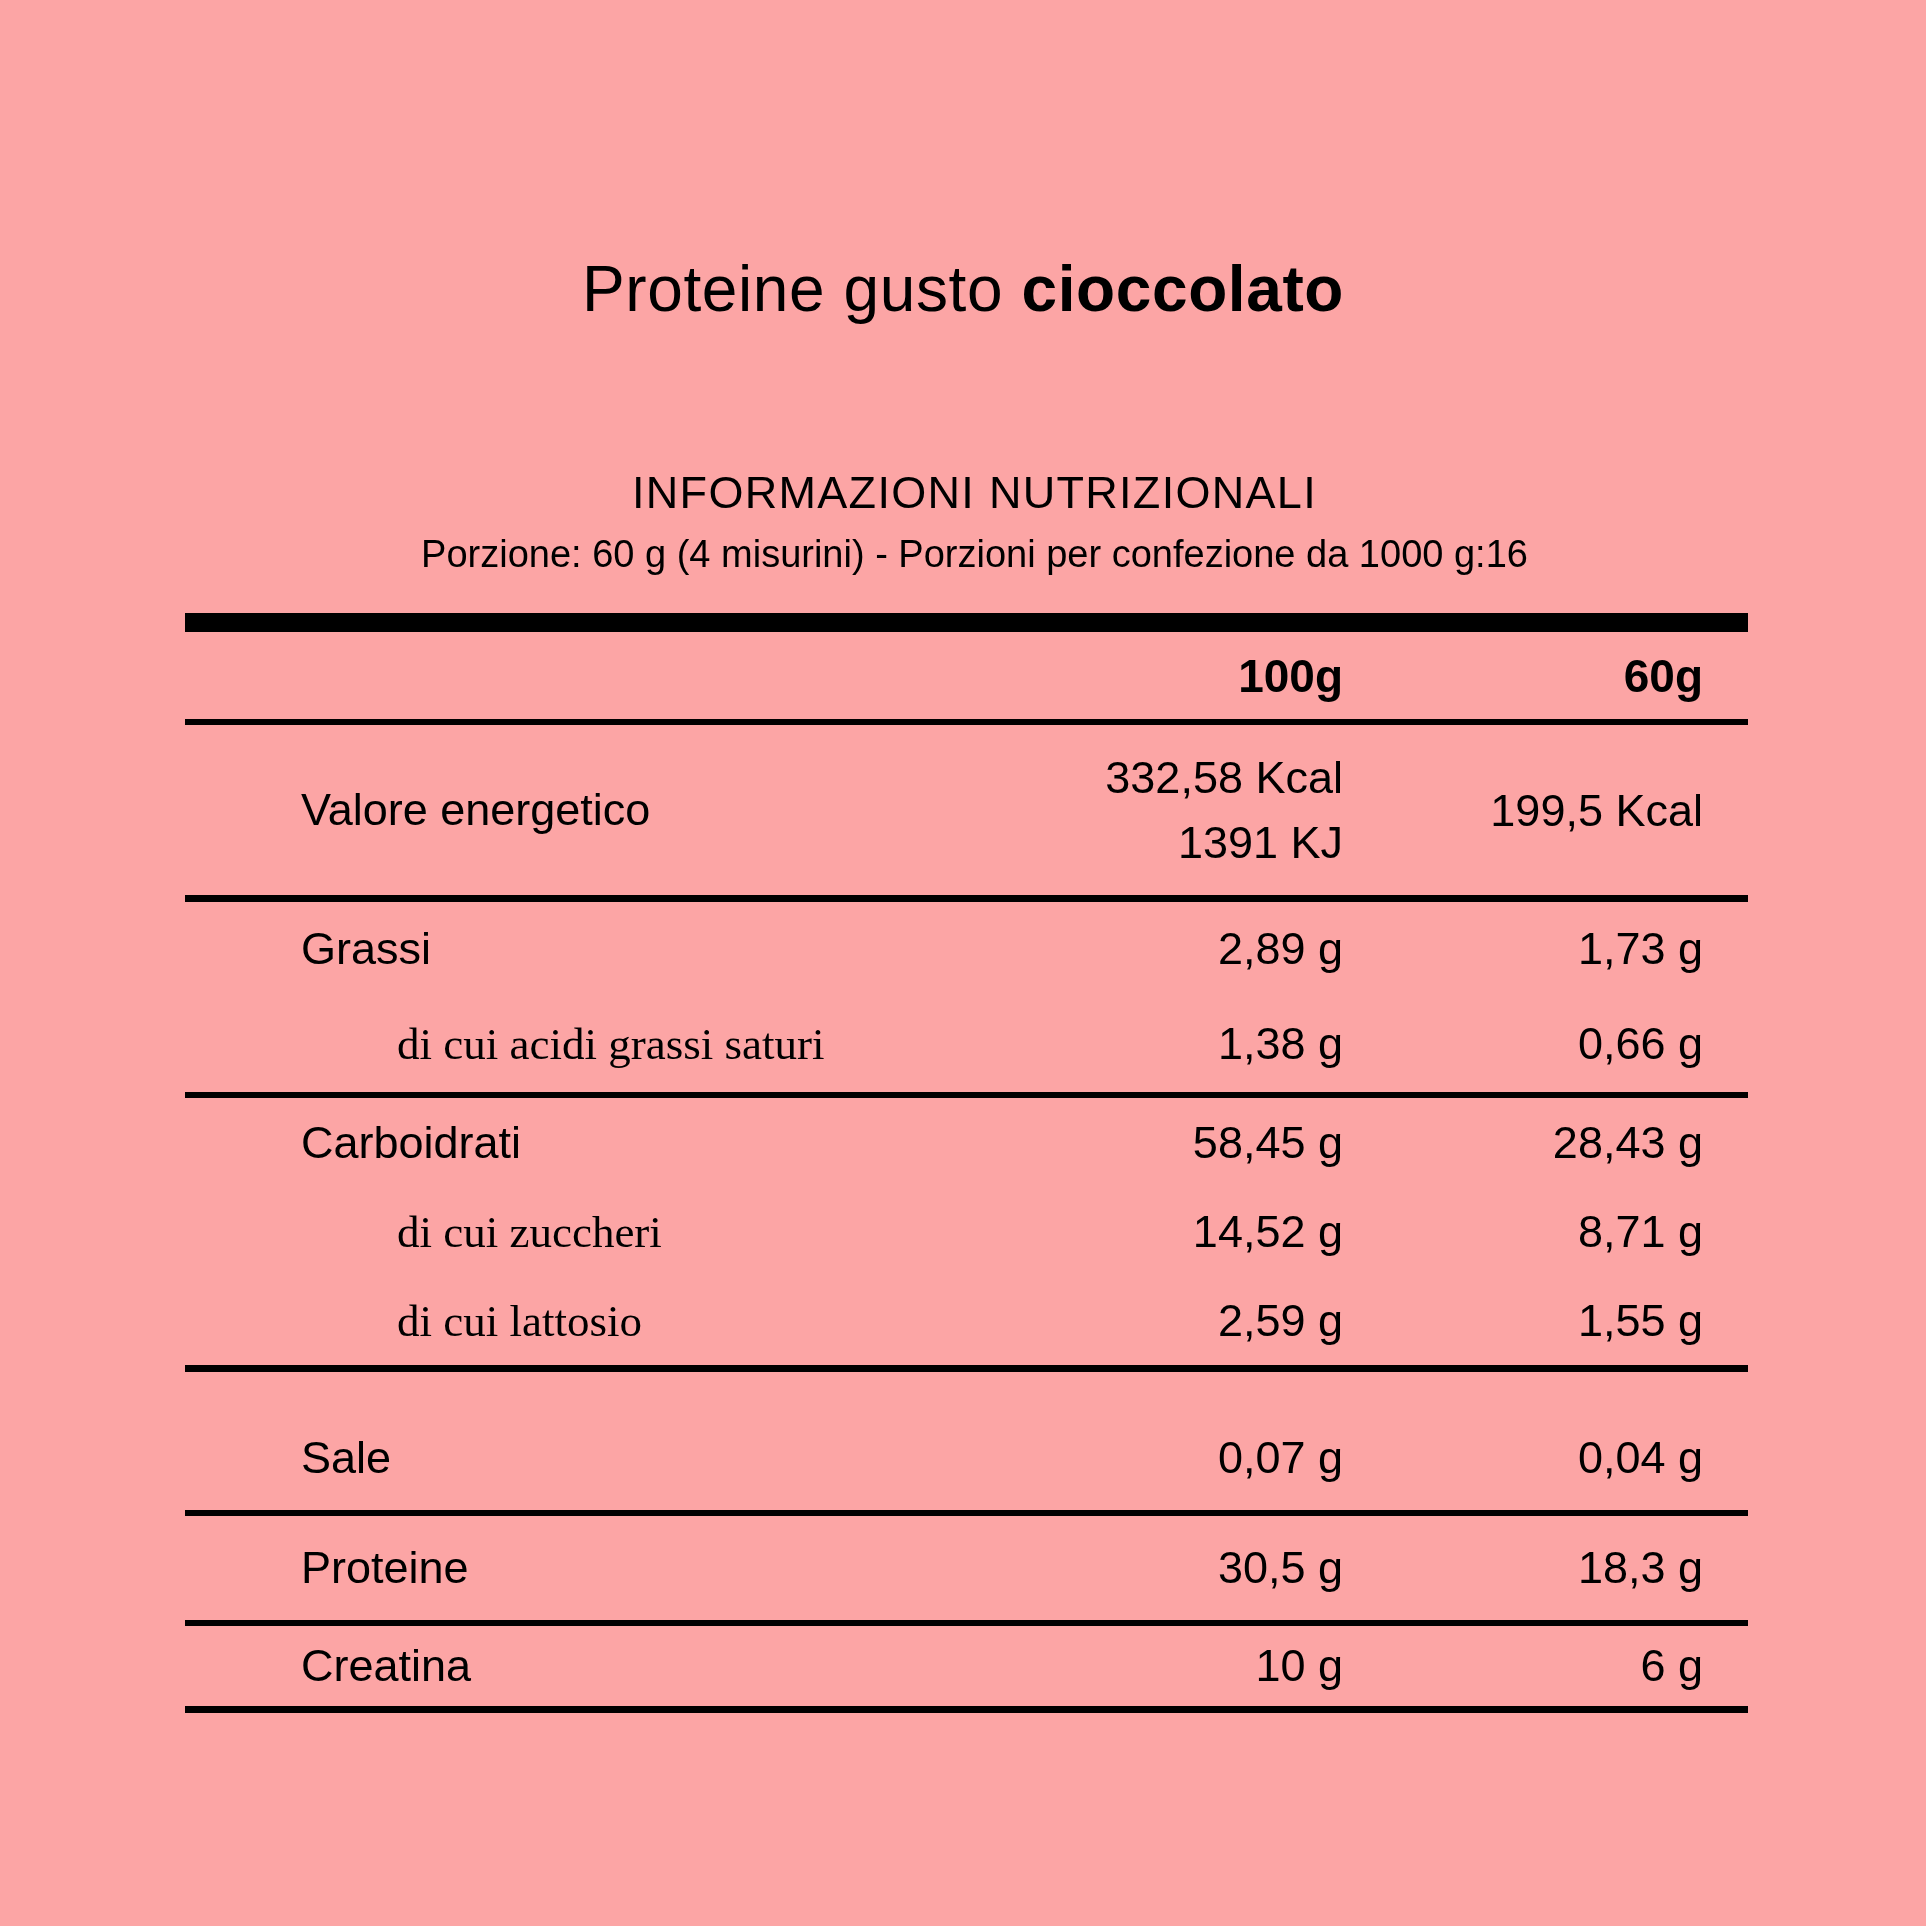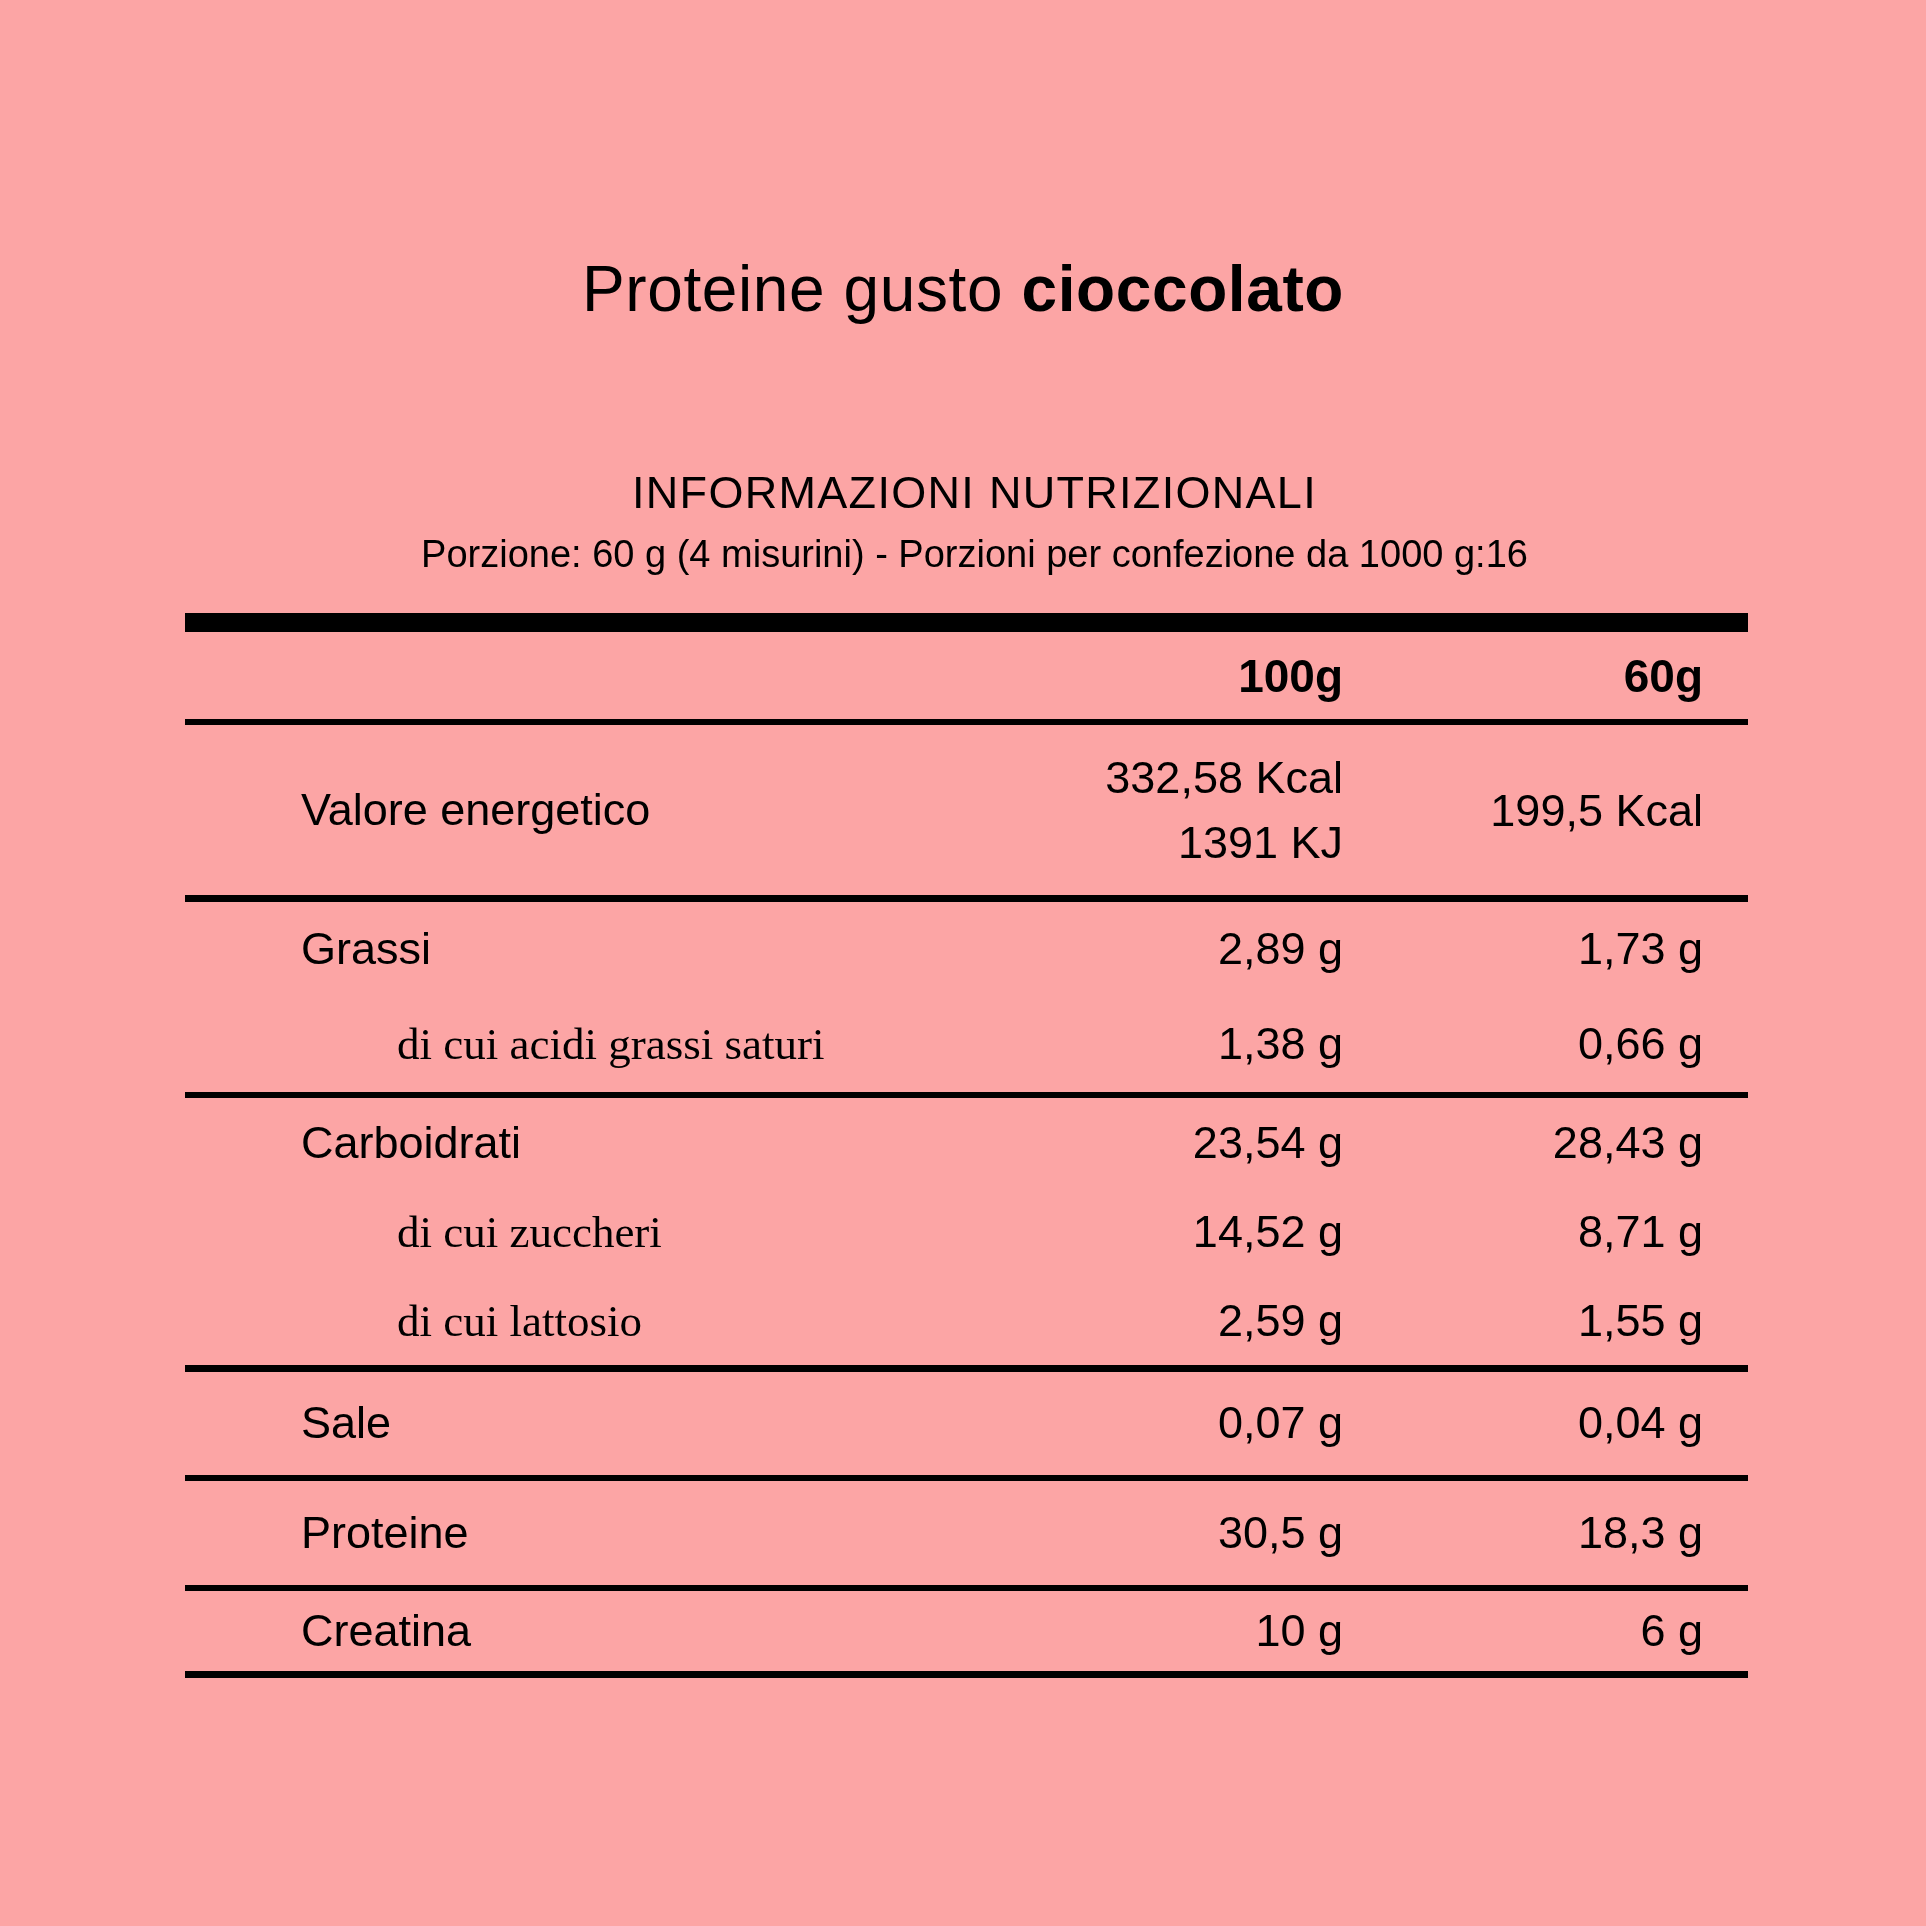"23,54 g" div.val { text: 23,54 -> 58,45 }
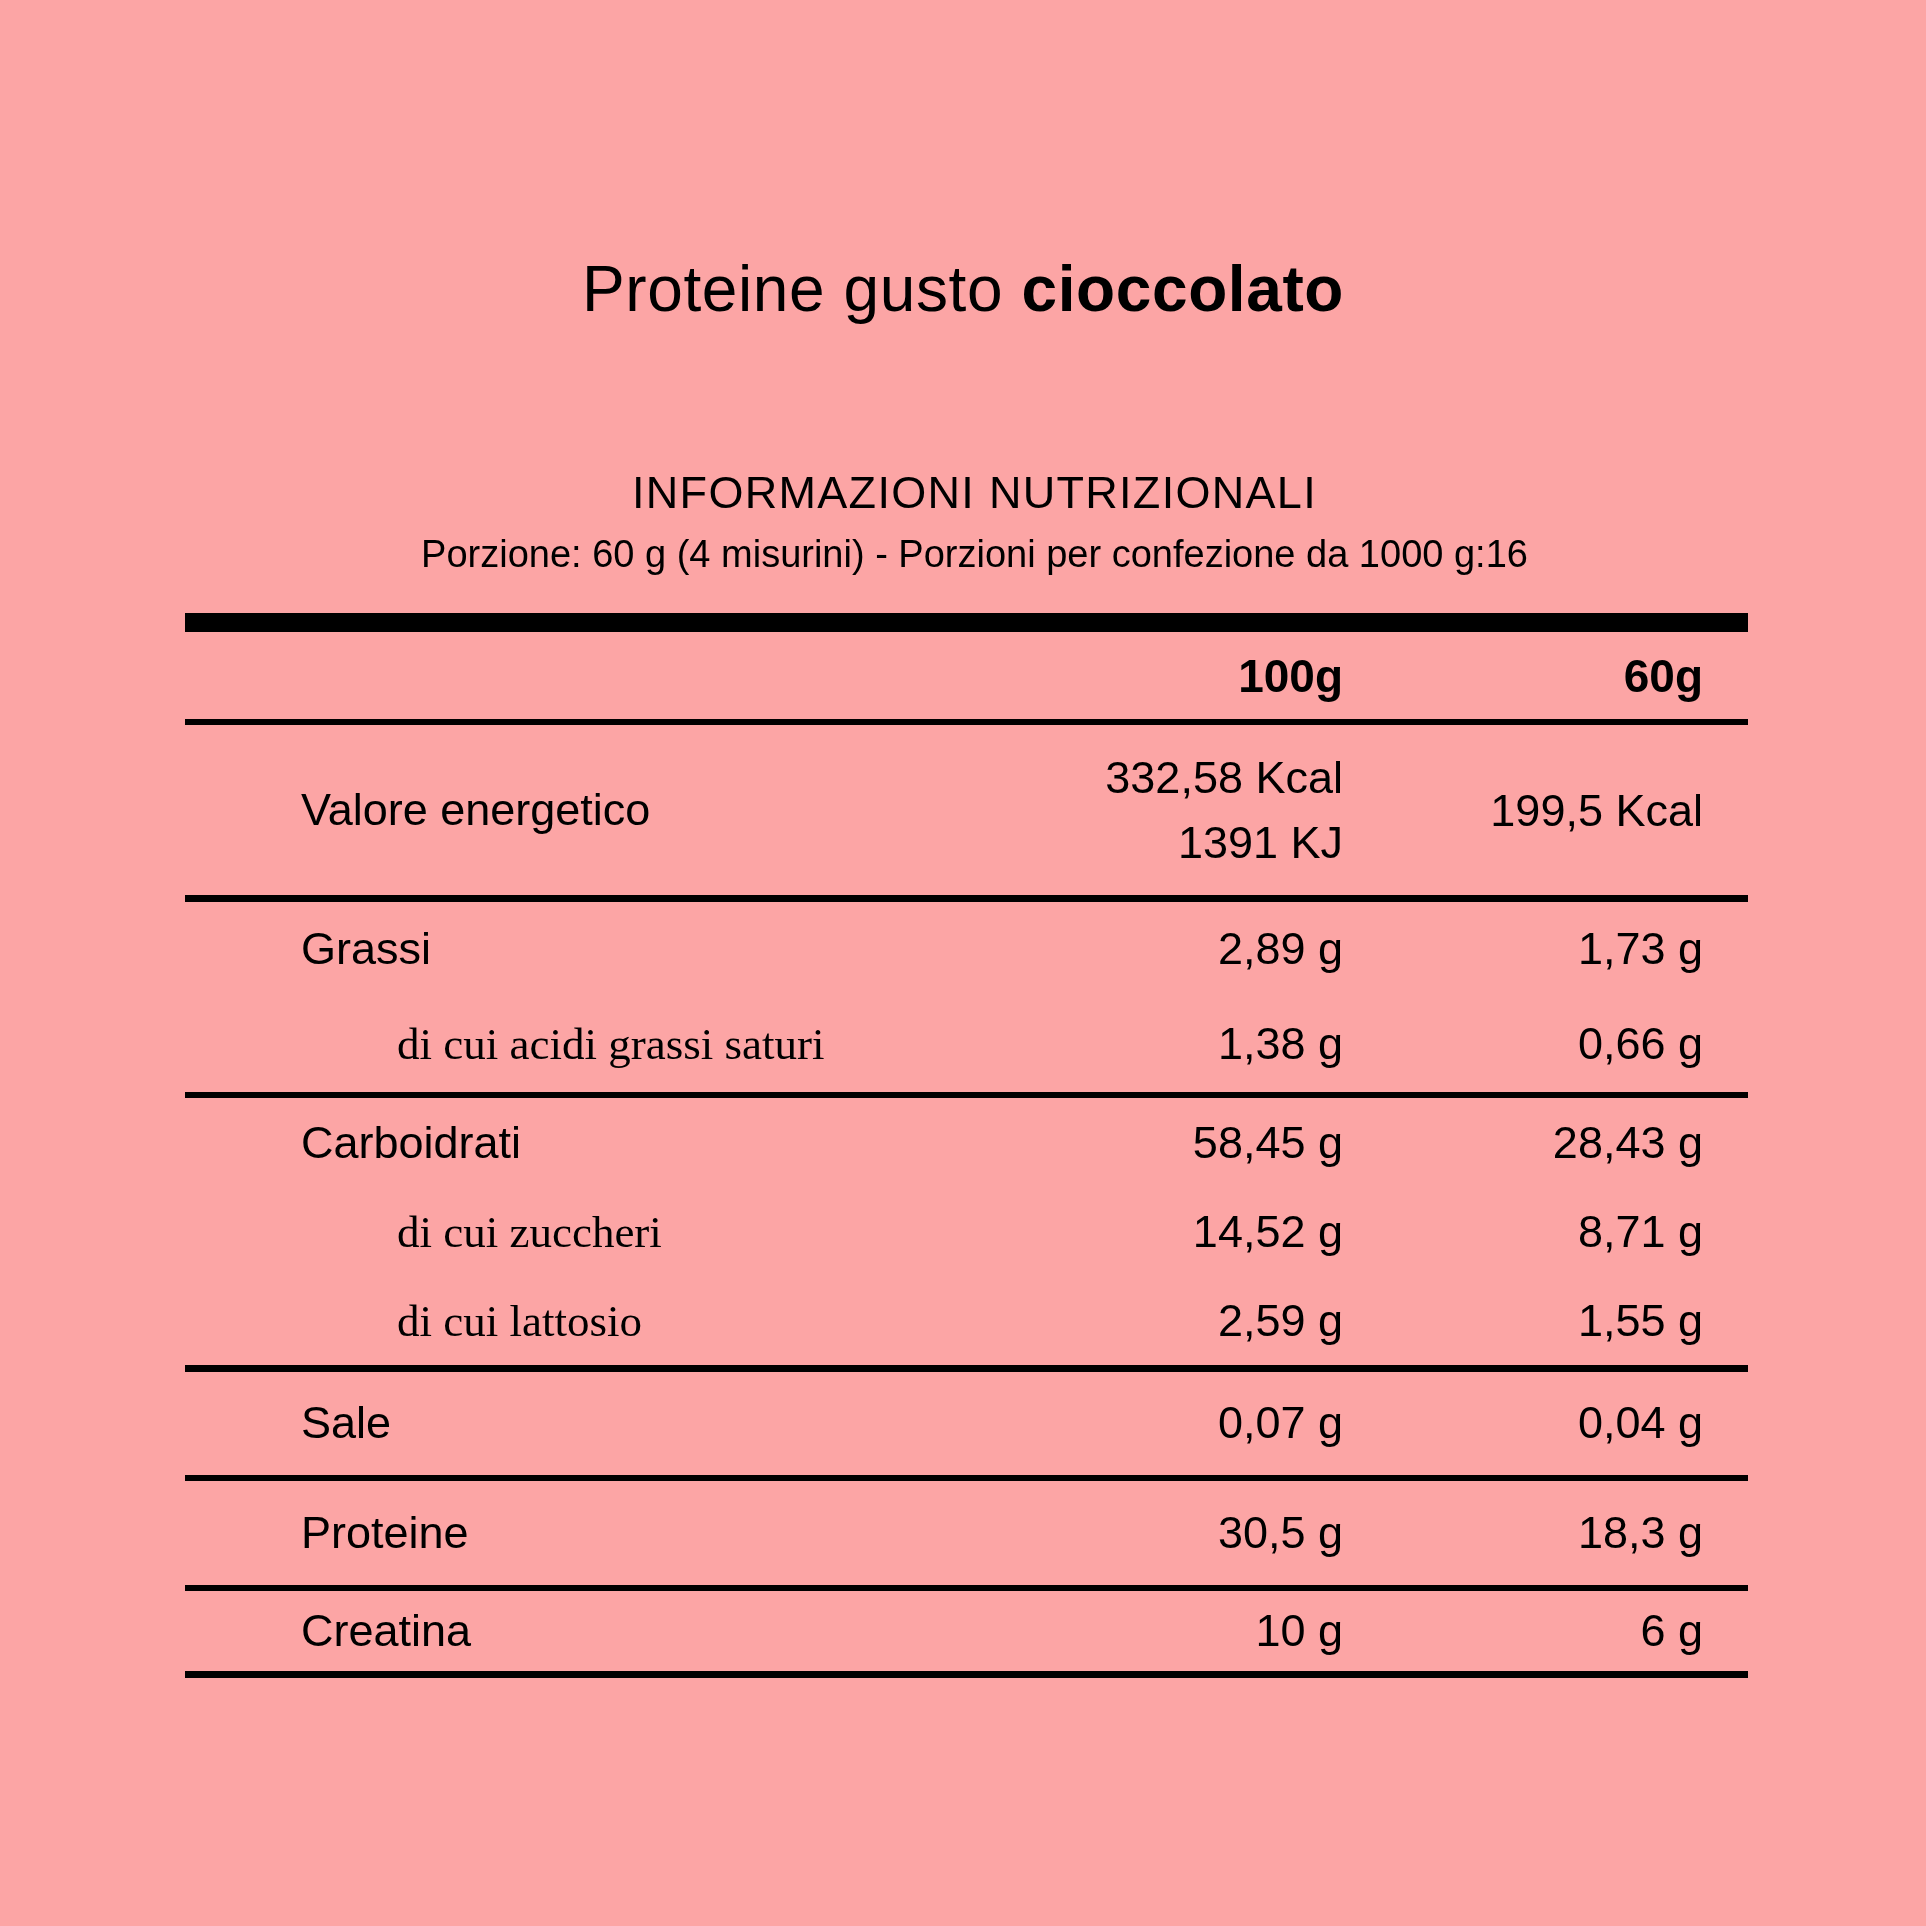"Sale" .row.h-160 { margin-top: none -> 35px }
